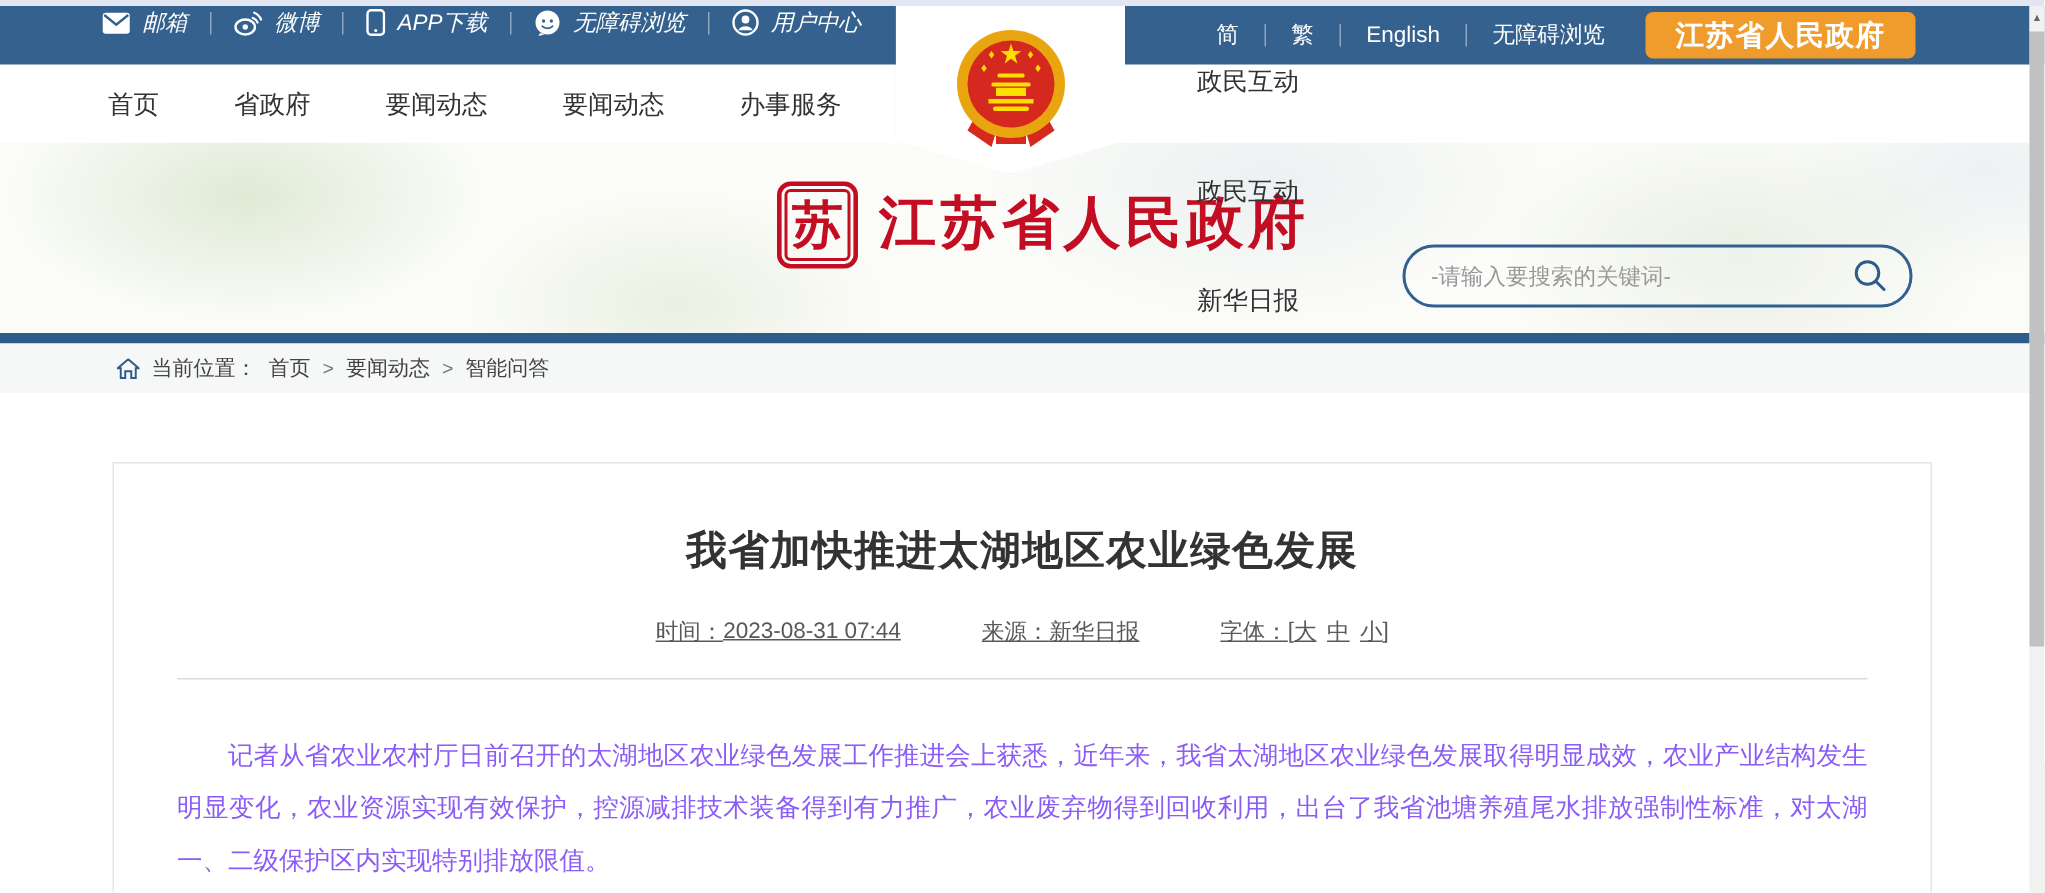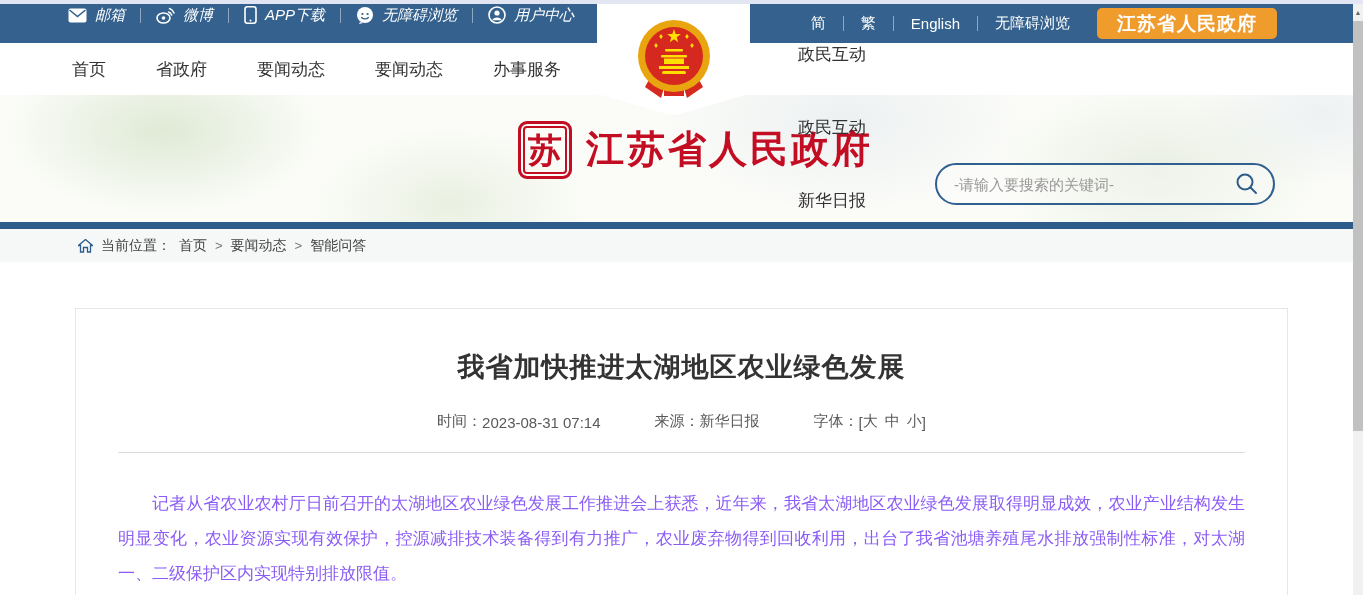"时间：" .meta-item { align-items: flex-end -> flex-start; text-decoration: none -> underline }
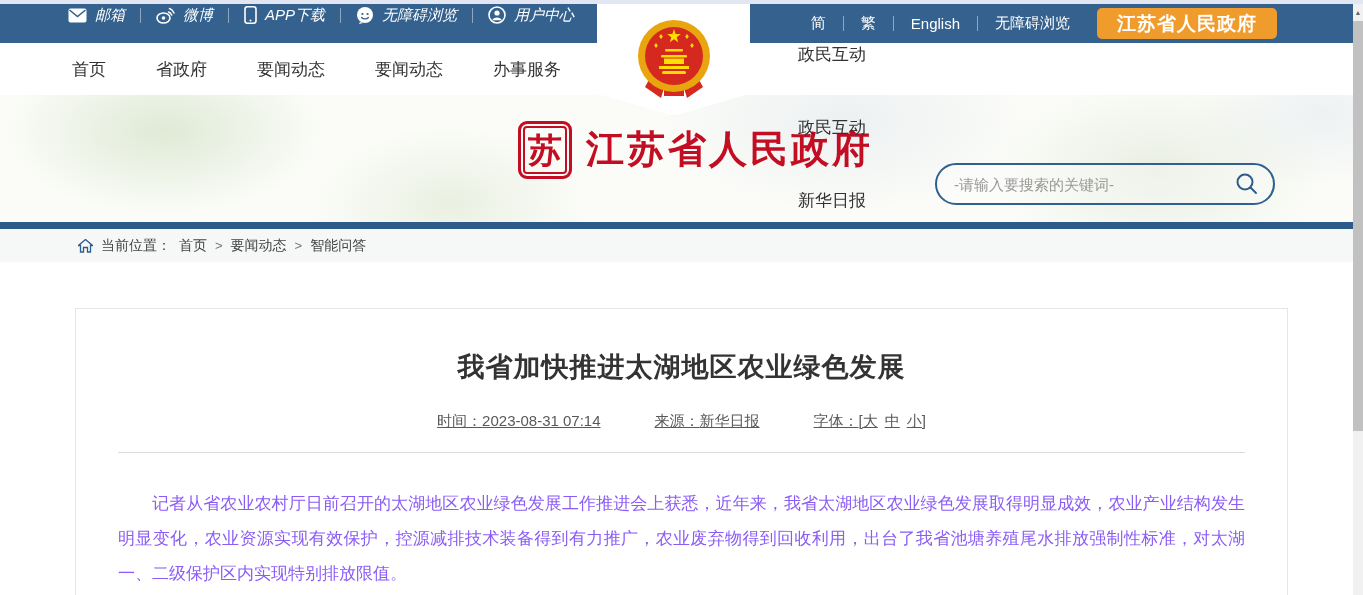"2023-08-31 07:14" span { text: 07:14 -> 07:44 }
